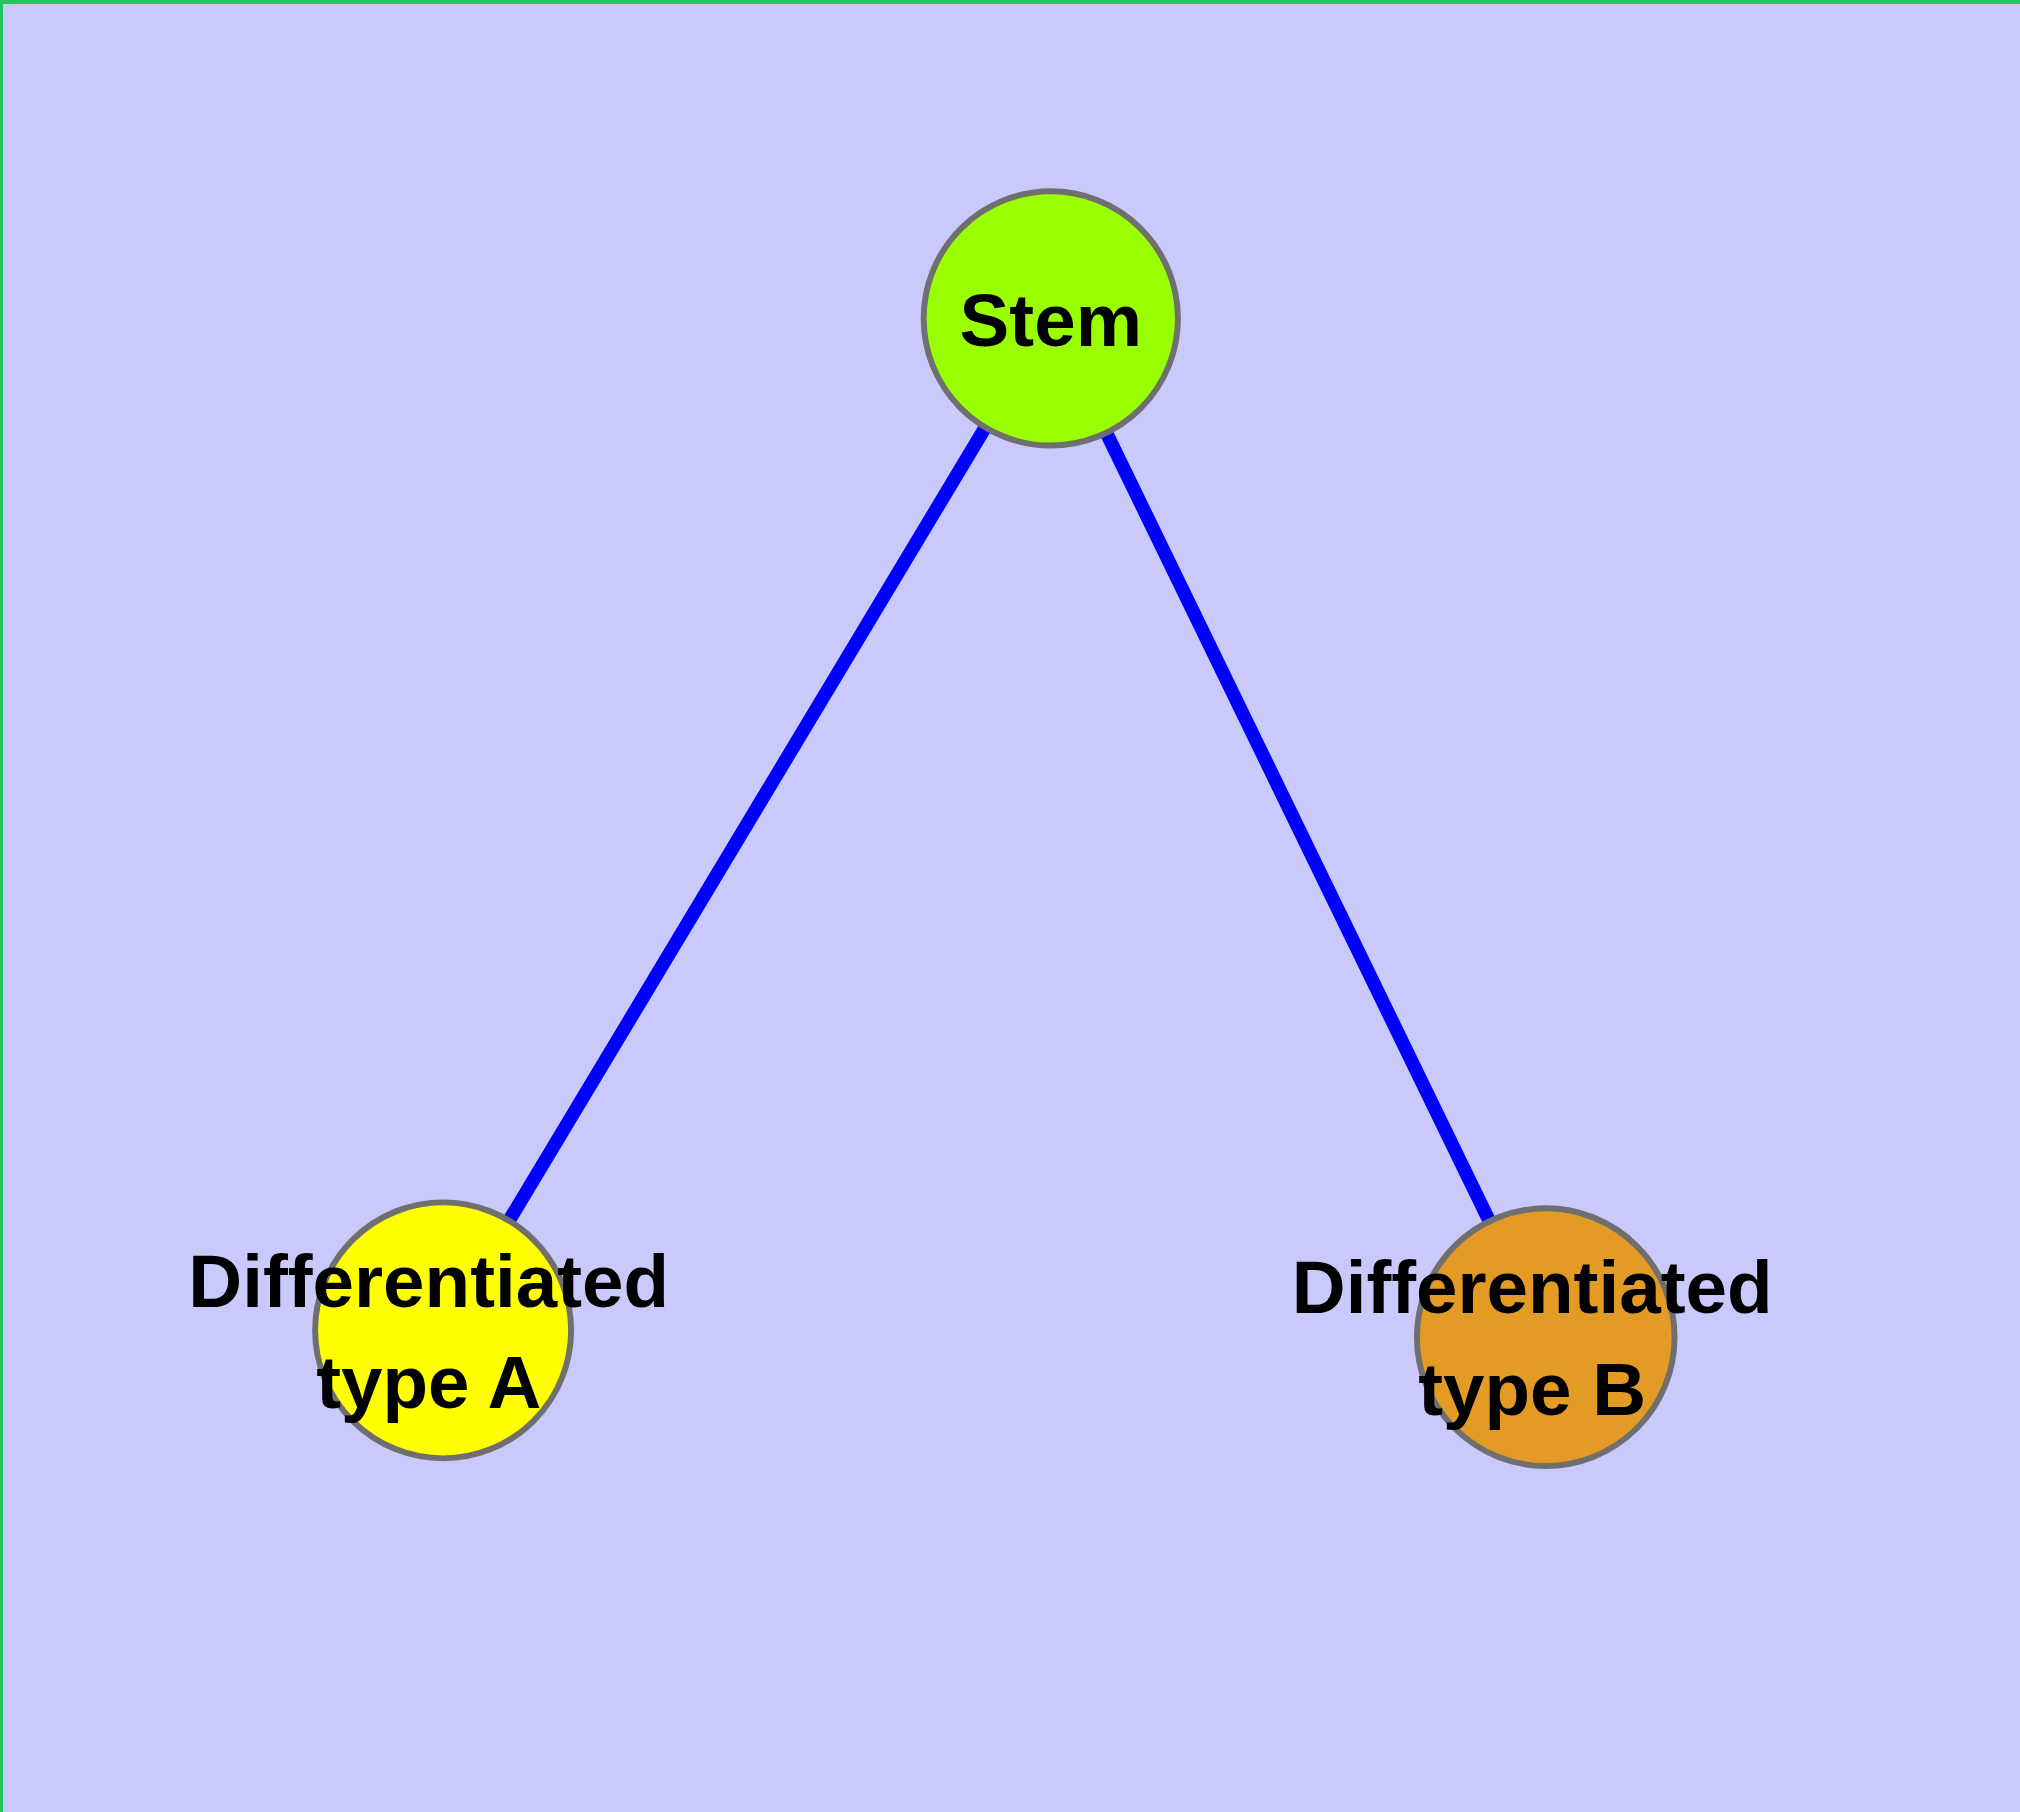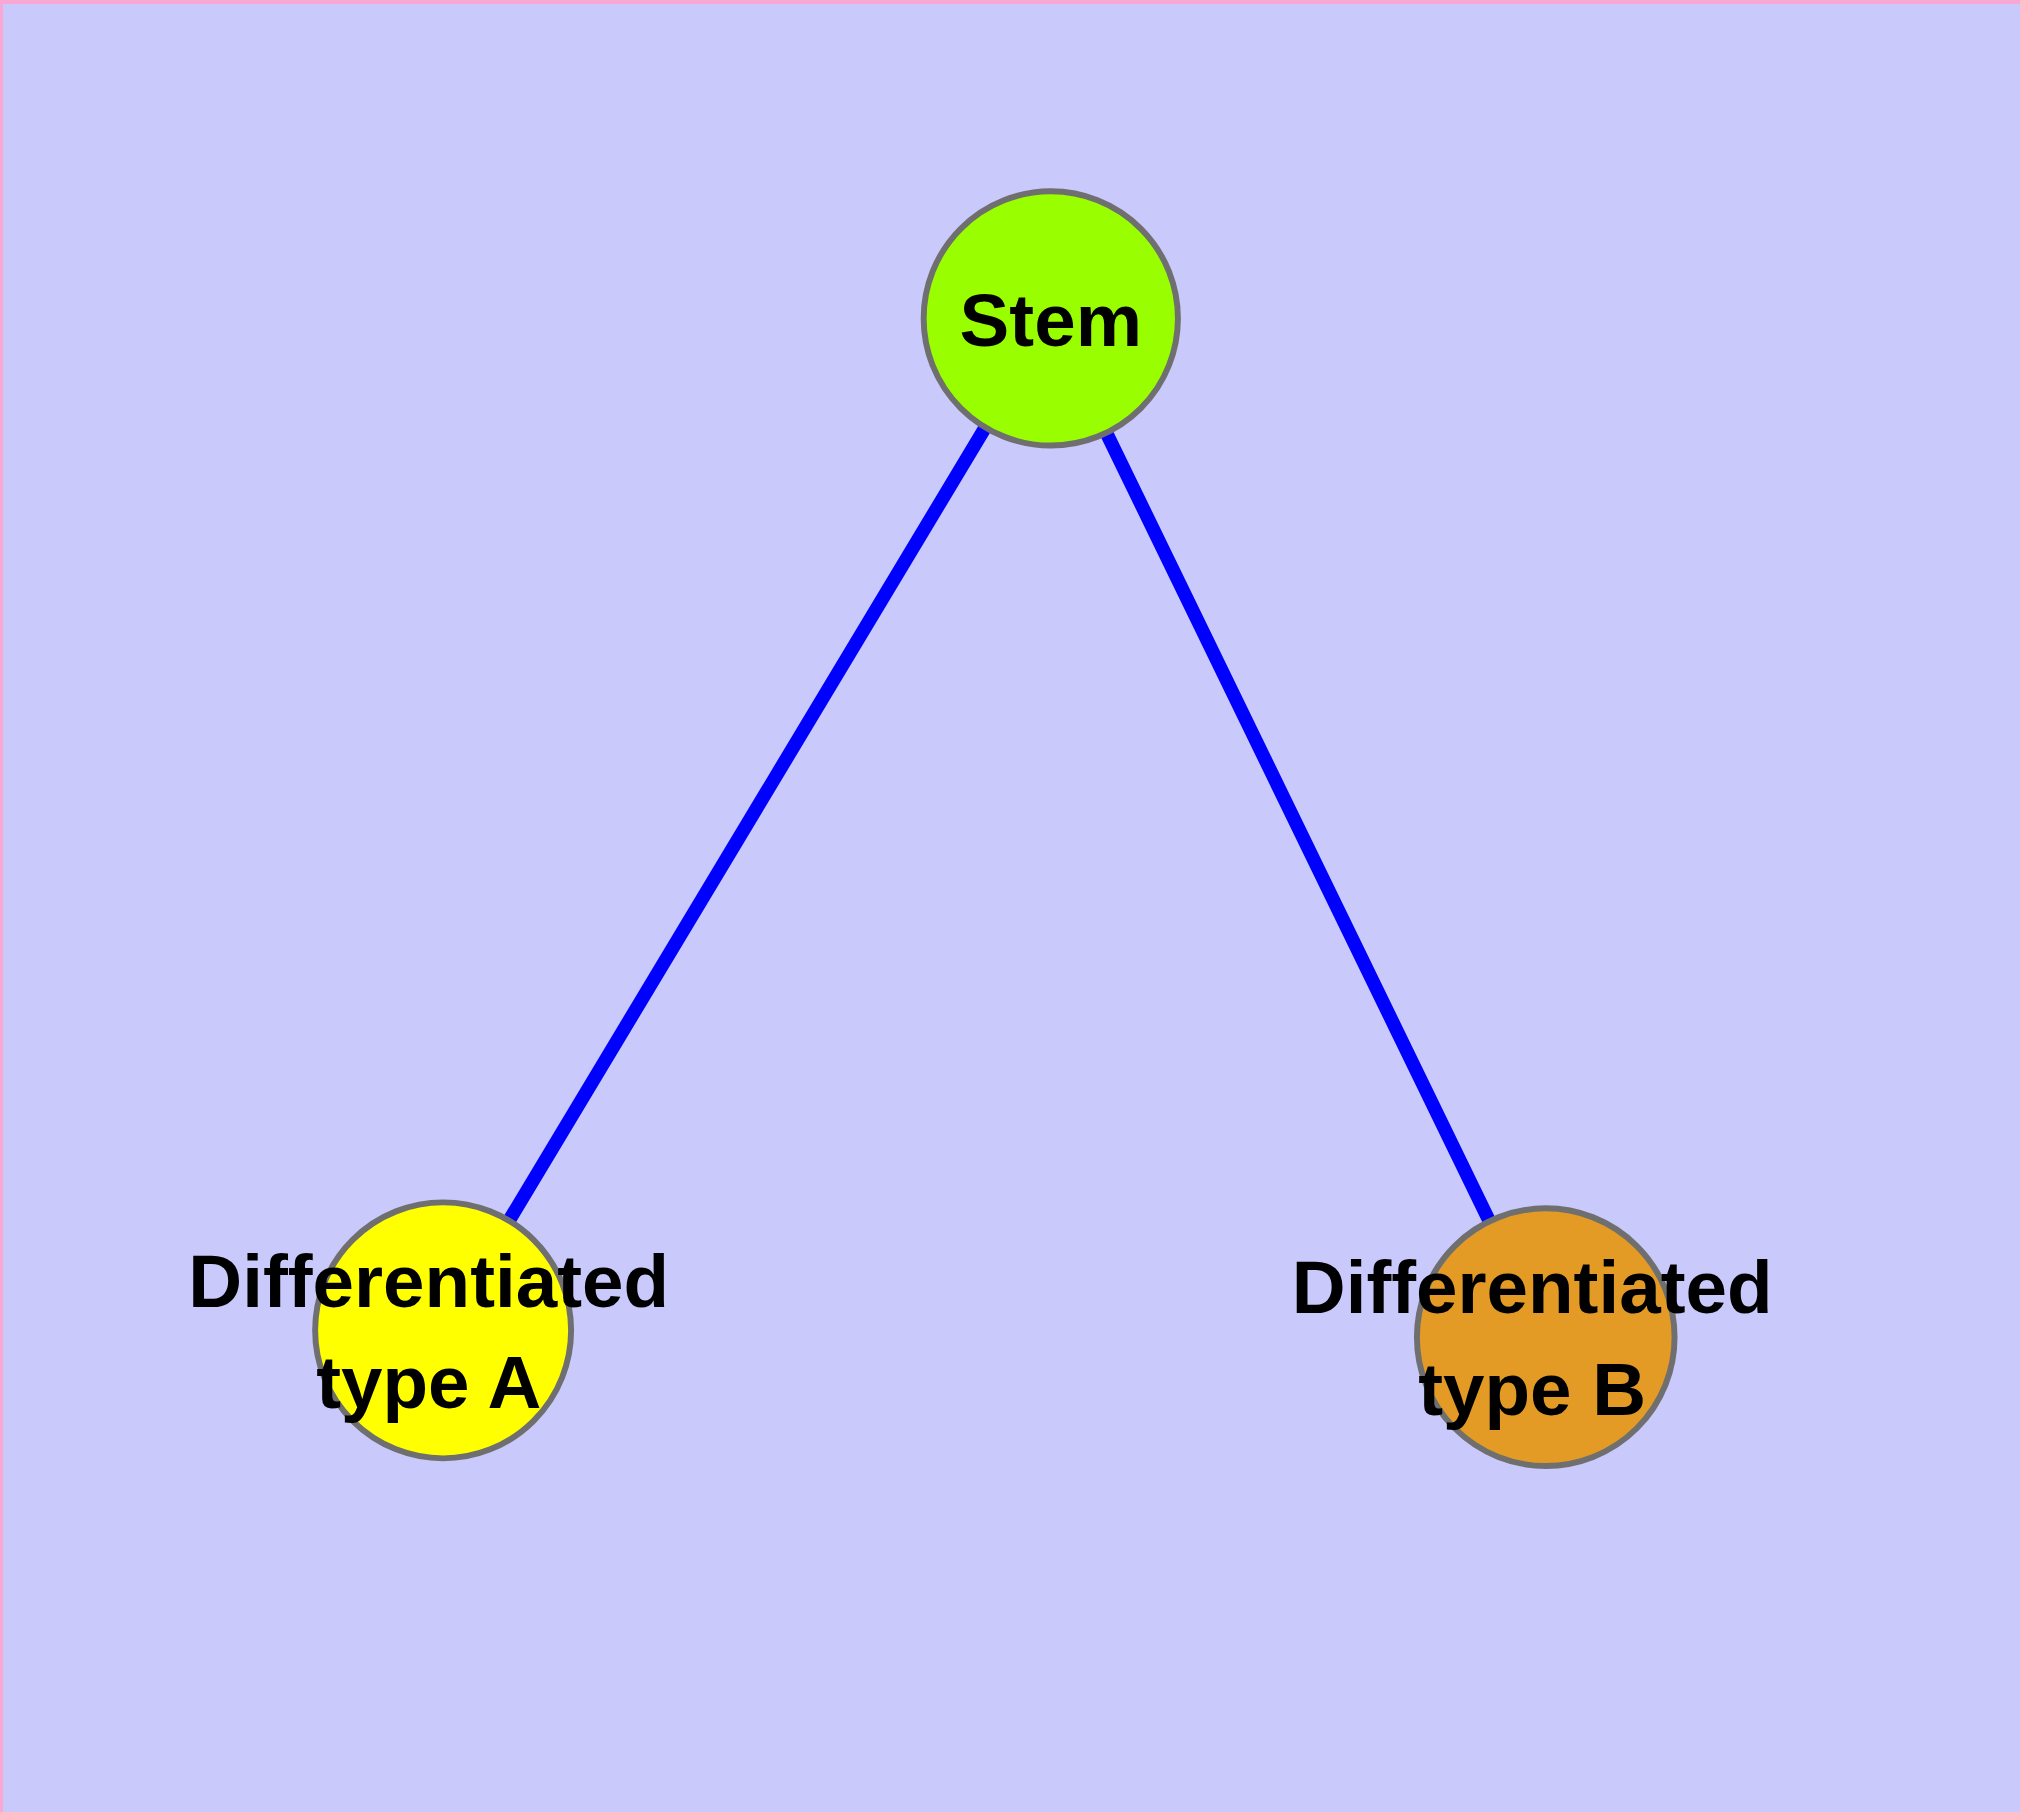"Stem" div.page { background: #f9a8d4 -> #22c55e }
